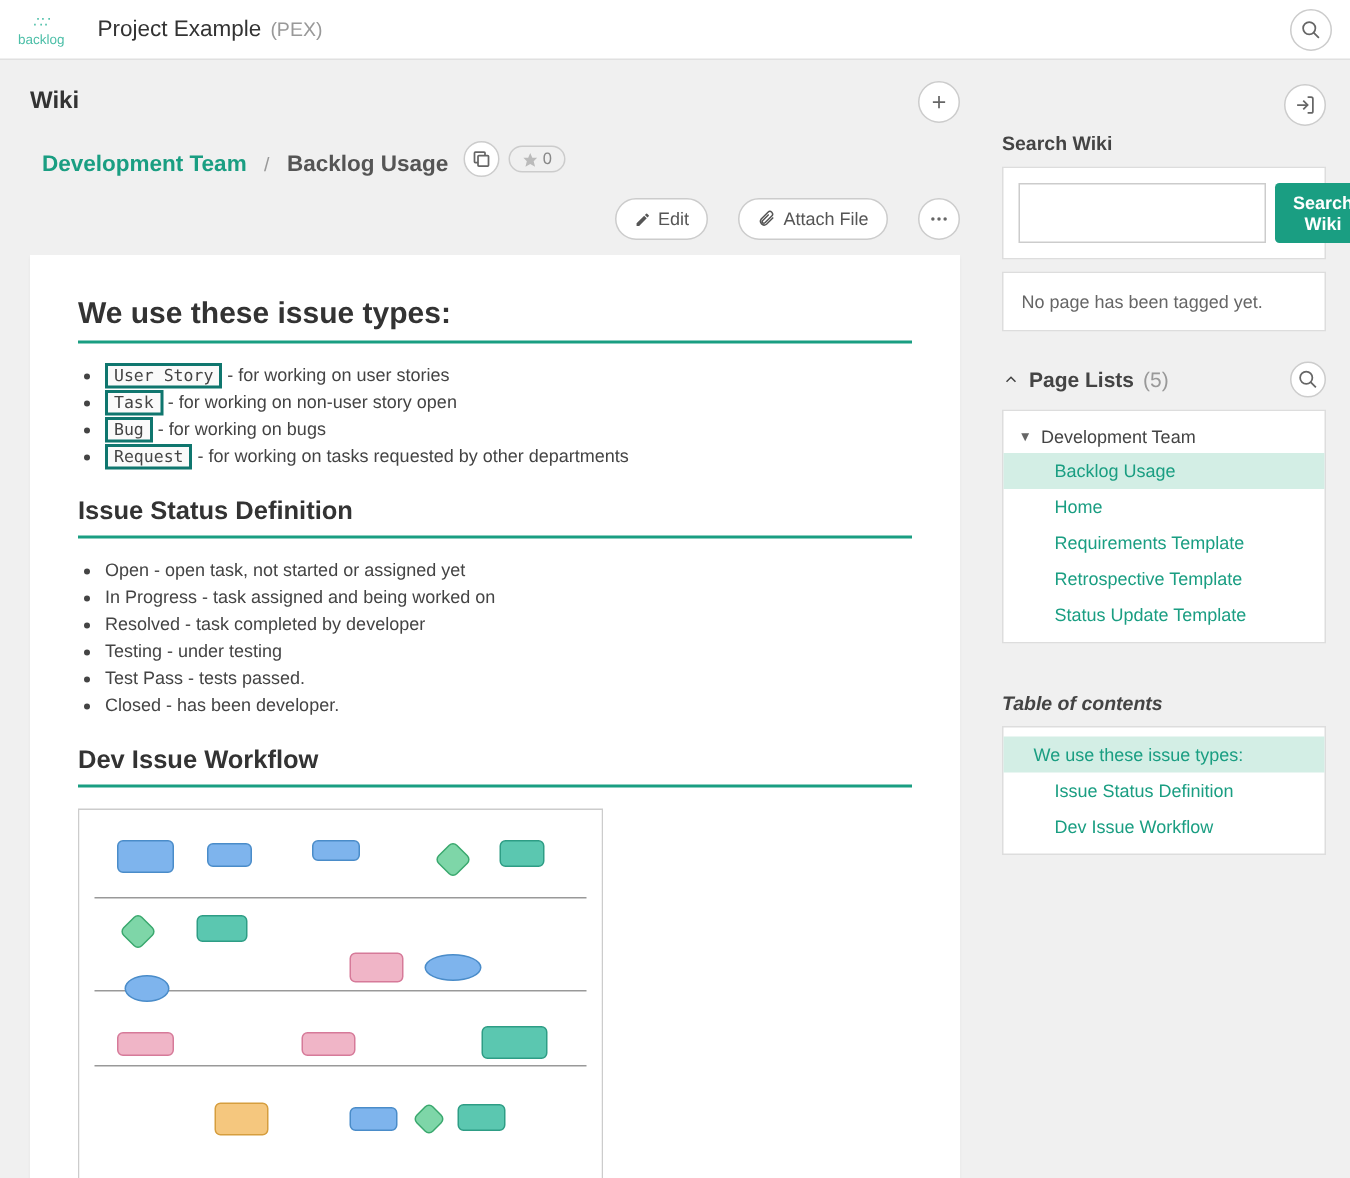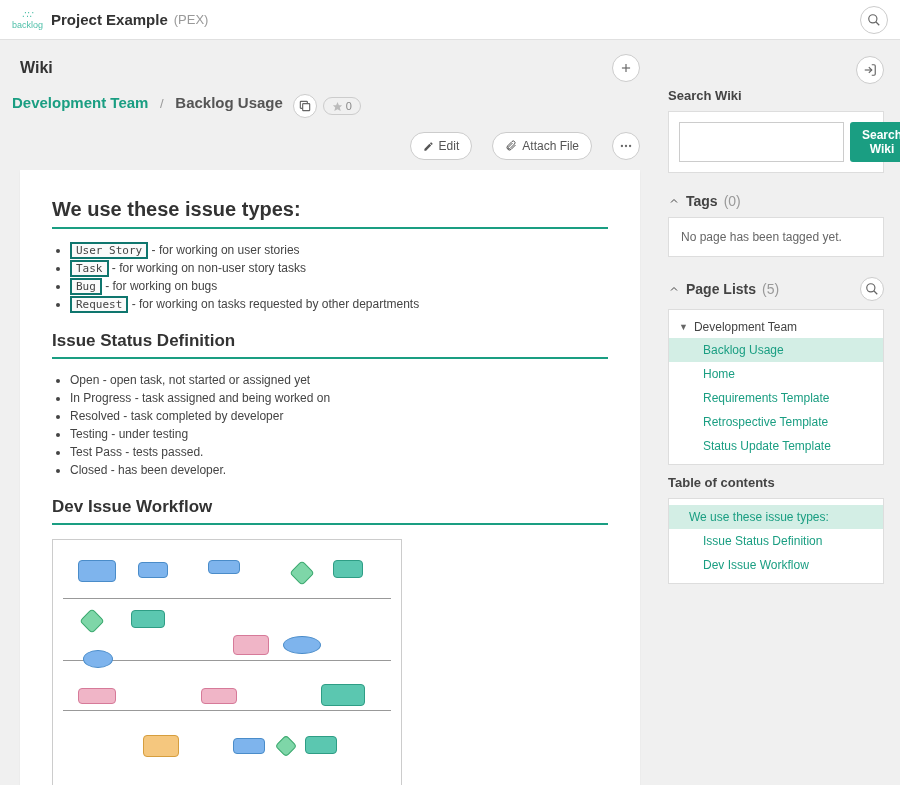"Project Example" .topbar .title { font-weight: bold -> normal; margin-left: none -> 14px }
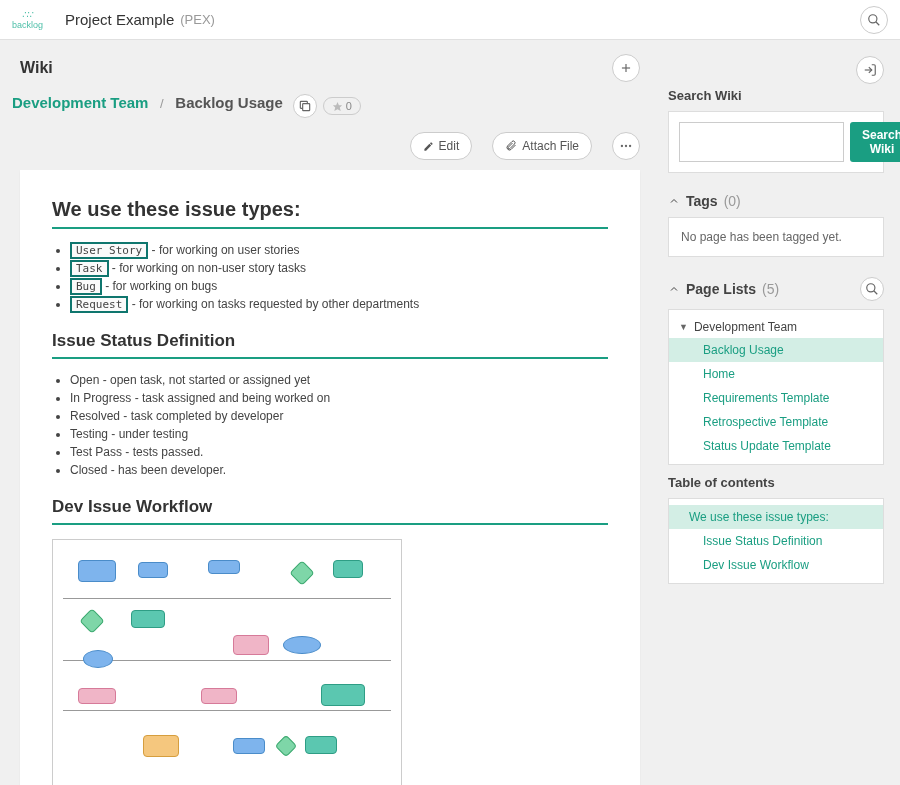"Development Team / Backlog Usage" .breadcrumb-row { align-items: flex-start -> flex-end; padding: 4px 12px 10px -> 4px 28px 10px }
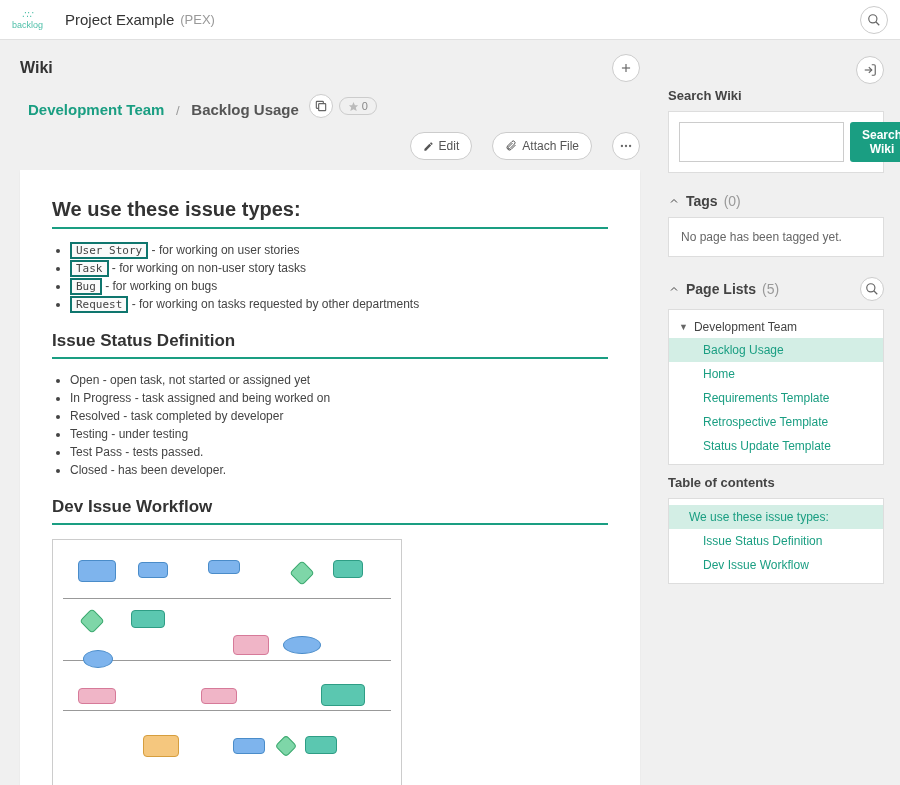"Tags" div.collapse-header { html: <div> <svg> <polyline></polyline> </svg> <span>Tags</span> <span>(0)</span> </div> -> none }
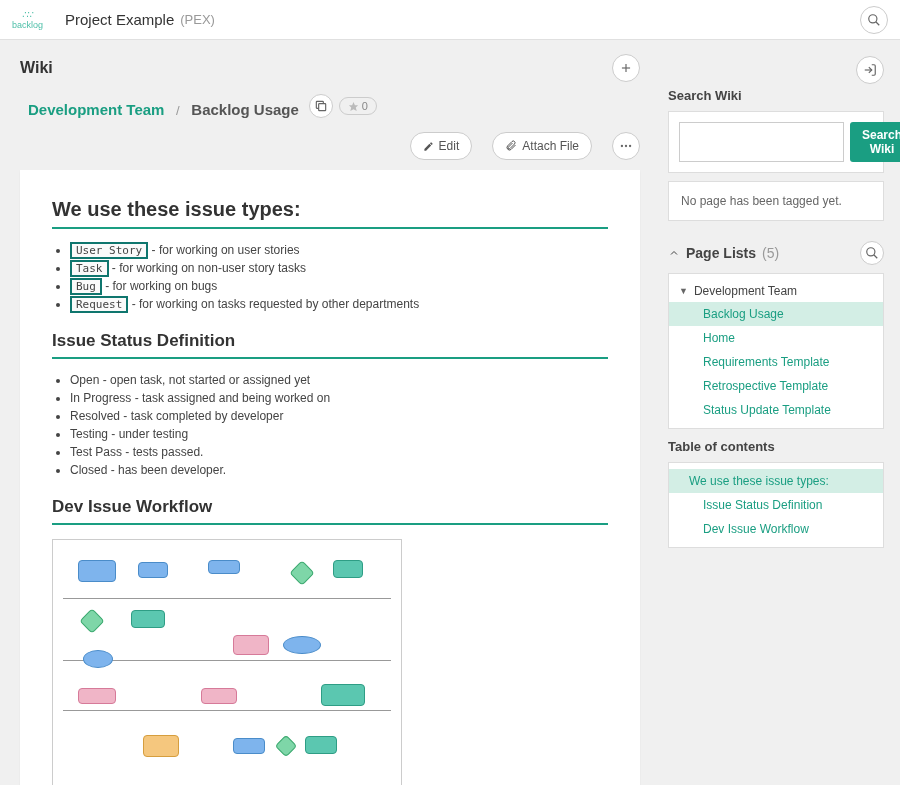"- for working on non-user" span { text: tasks -> open }
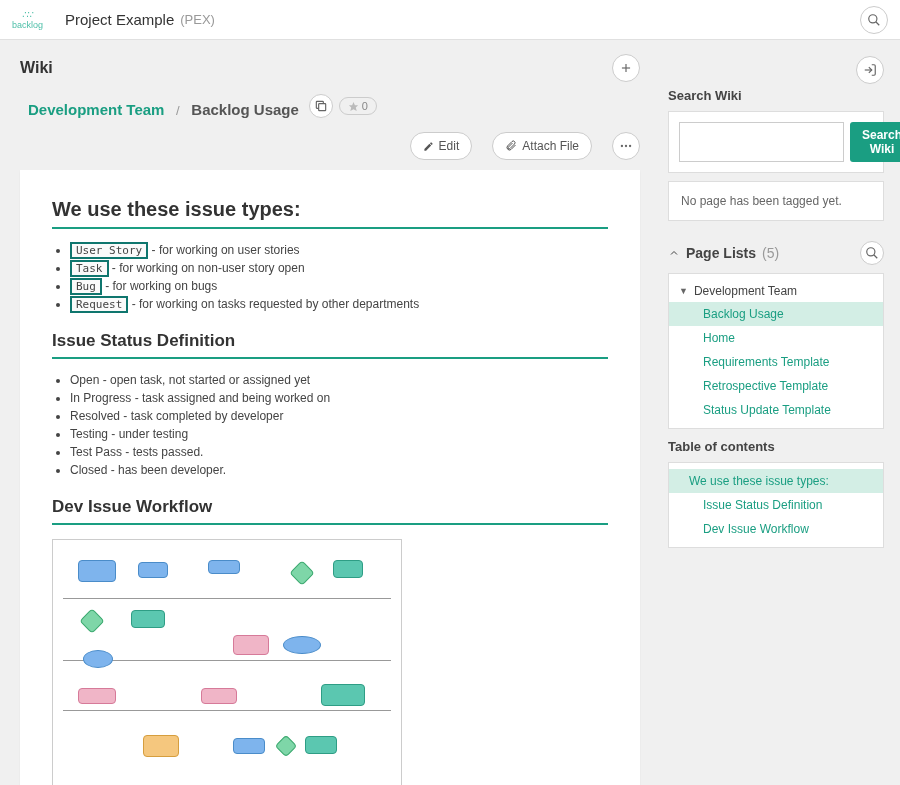"Table of contents" h4 { font-style: none -> italic; margin-top: 10px -> 32px }
